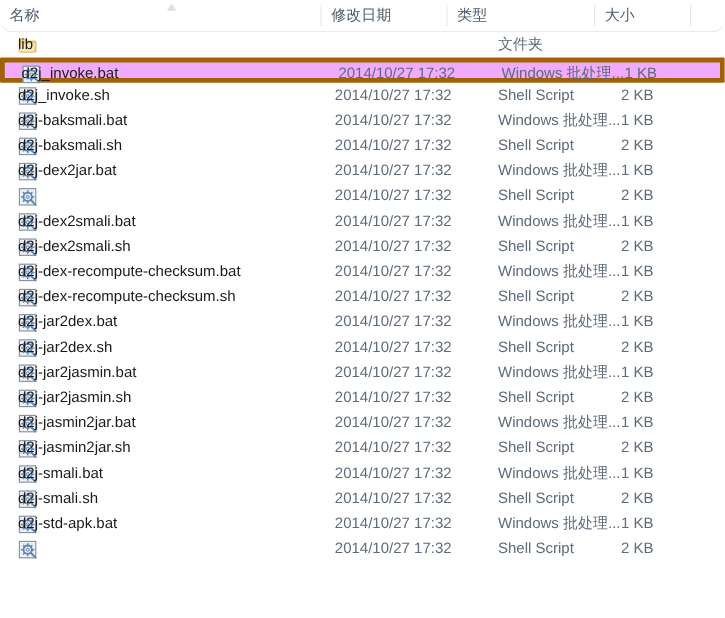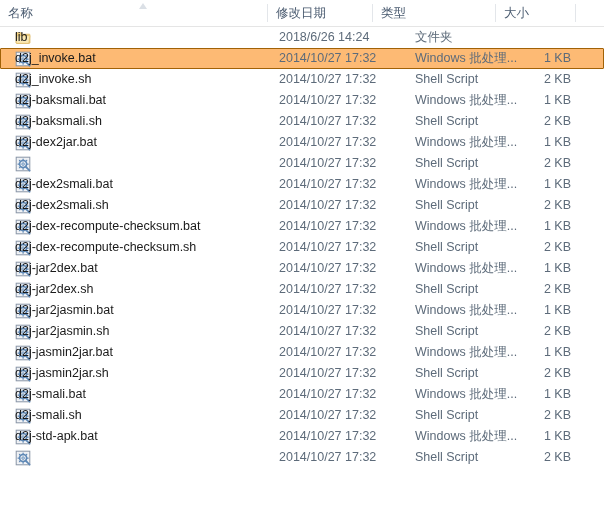"名称" #col-header { border-radius: none -> 11px }
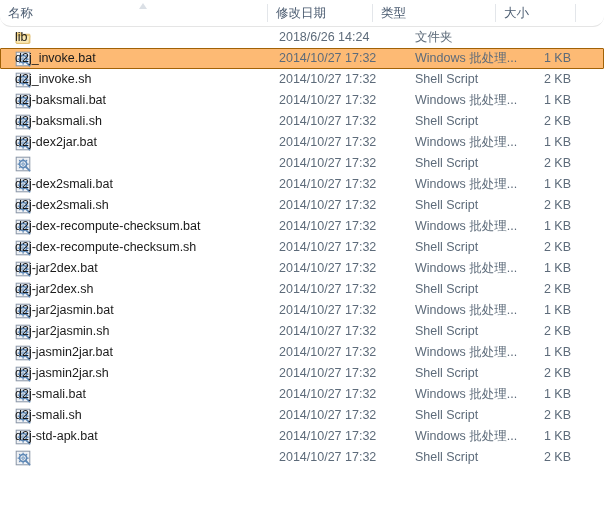"2018/6/26 14:24" div.cell { html: <div>2018/6/26 14:24</div> -> none }
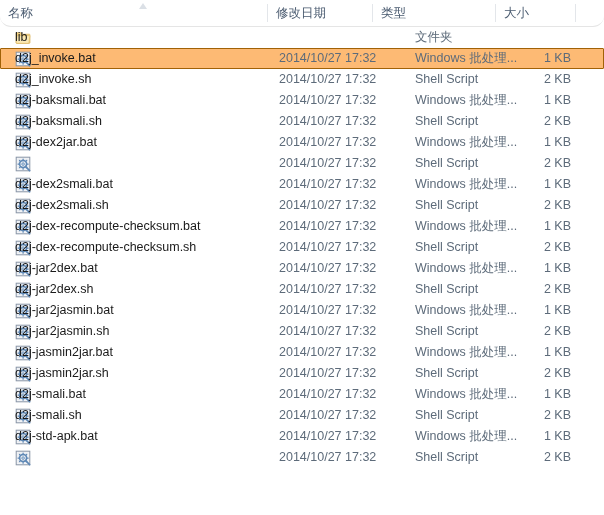"d2j_invoke.bat" .row.selected { background: #fdba74 -> #f0abfc; border: 1px solid #a16207 -> 4px solid #a16207 }
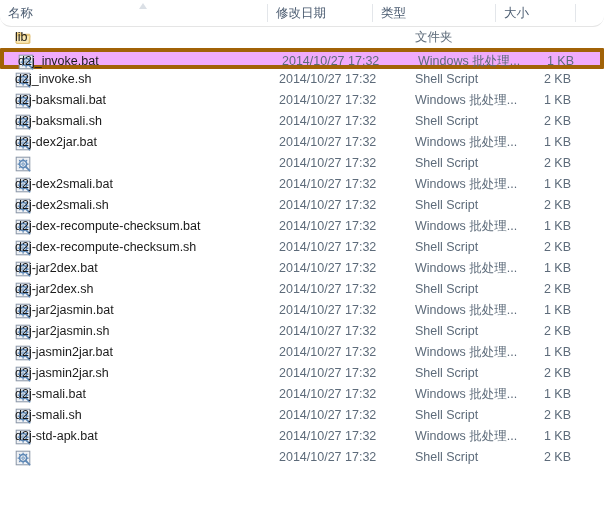"1 KB" .c-size { text-align: right -> center }
